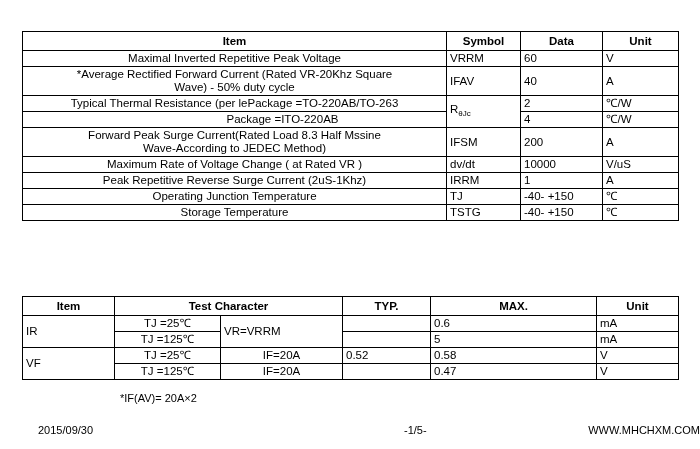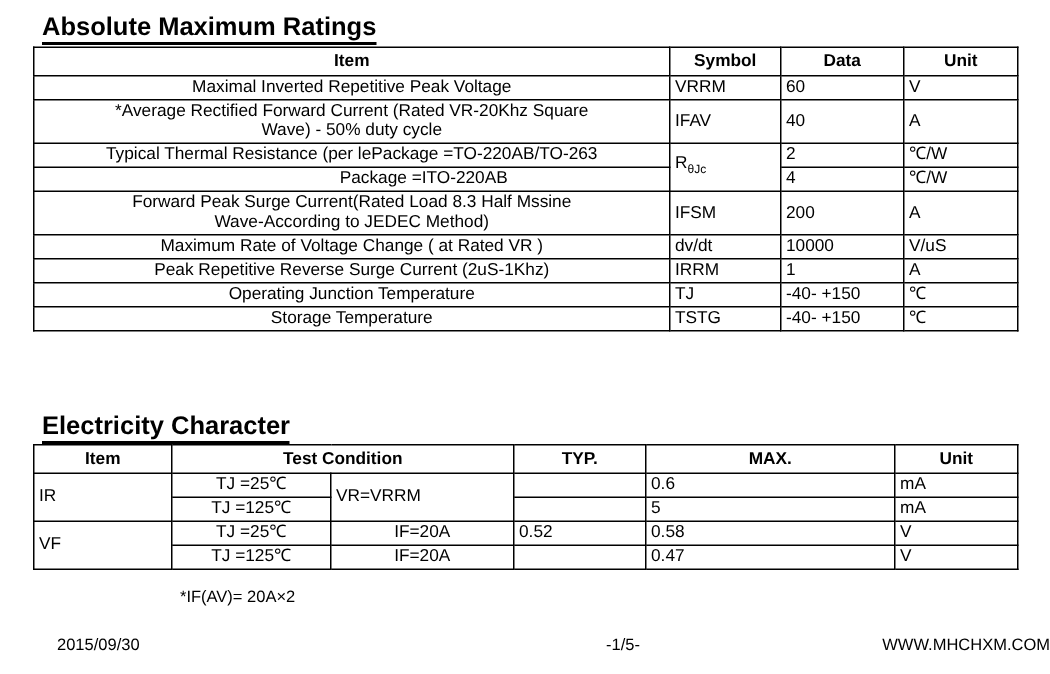"Absolute Maximum Ratings" div { html: <div> <span>Absolute Maximum Ratings</span> </div> -> none }
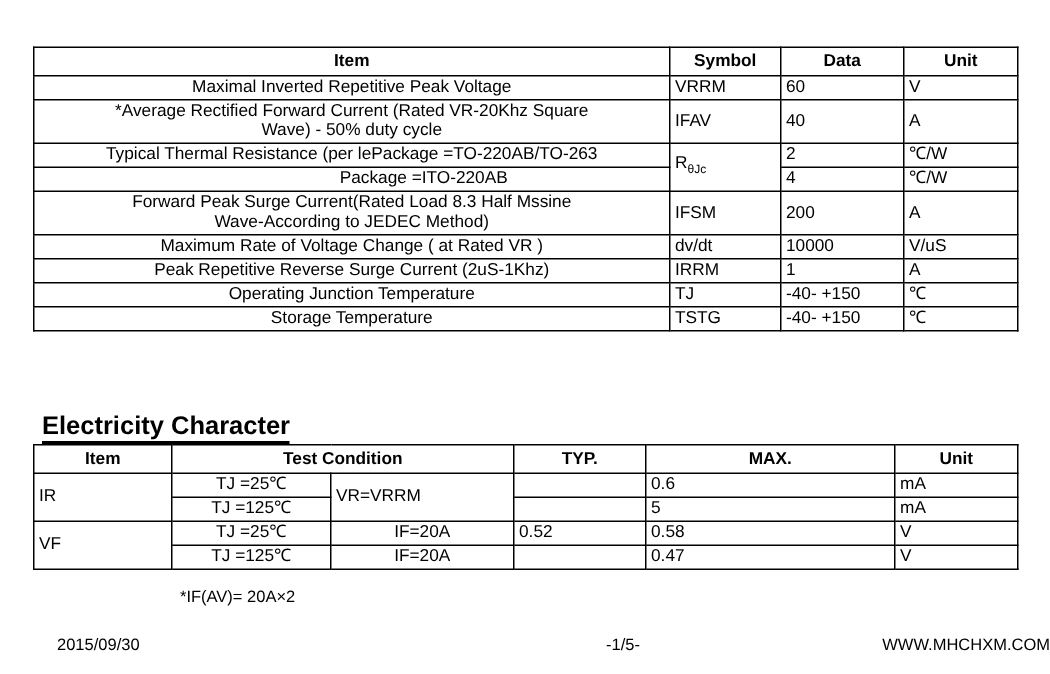"Electricity Character" div { html: <div> <span>Electricity Character</span> </div> -> none }
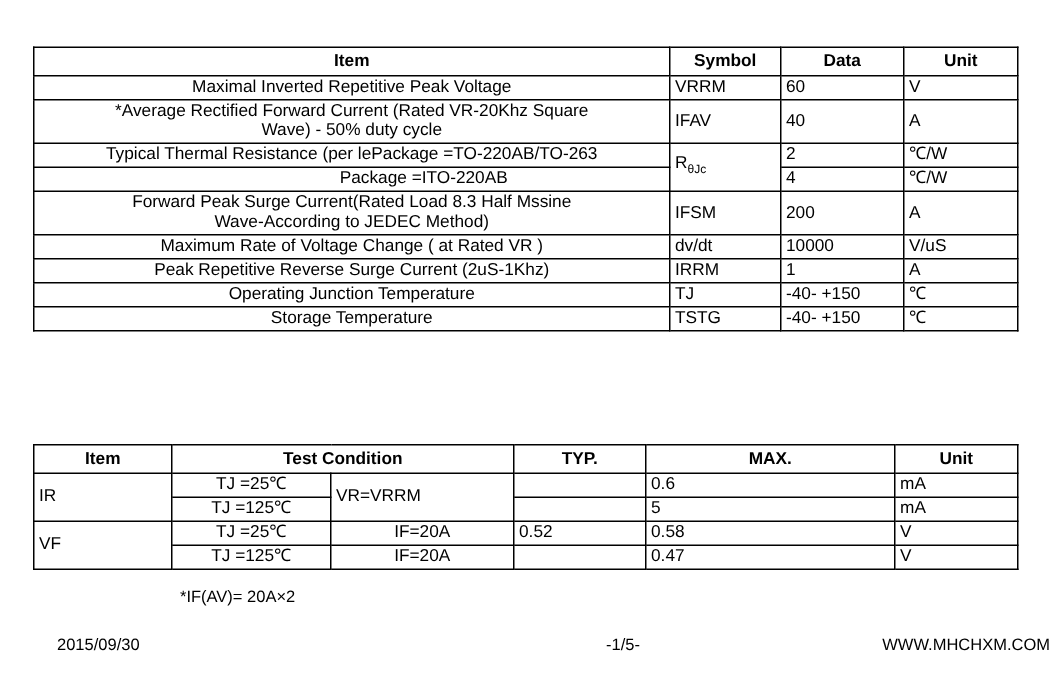"Test Condition" td { text: Condition -> Character }
